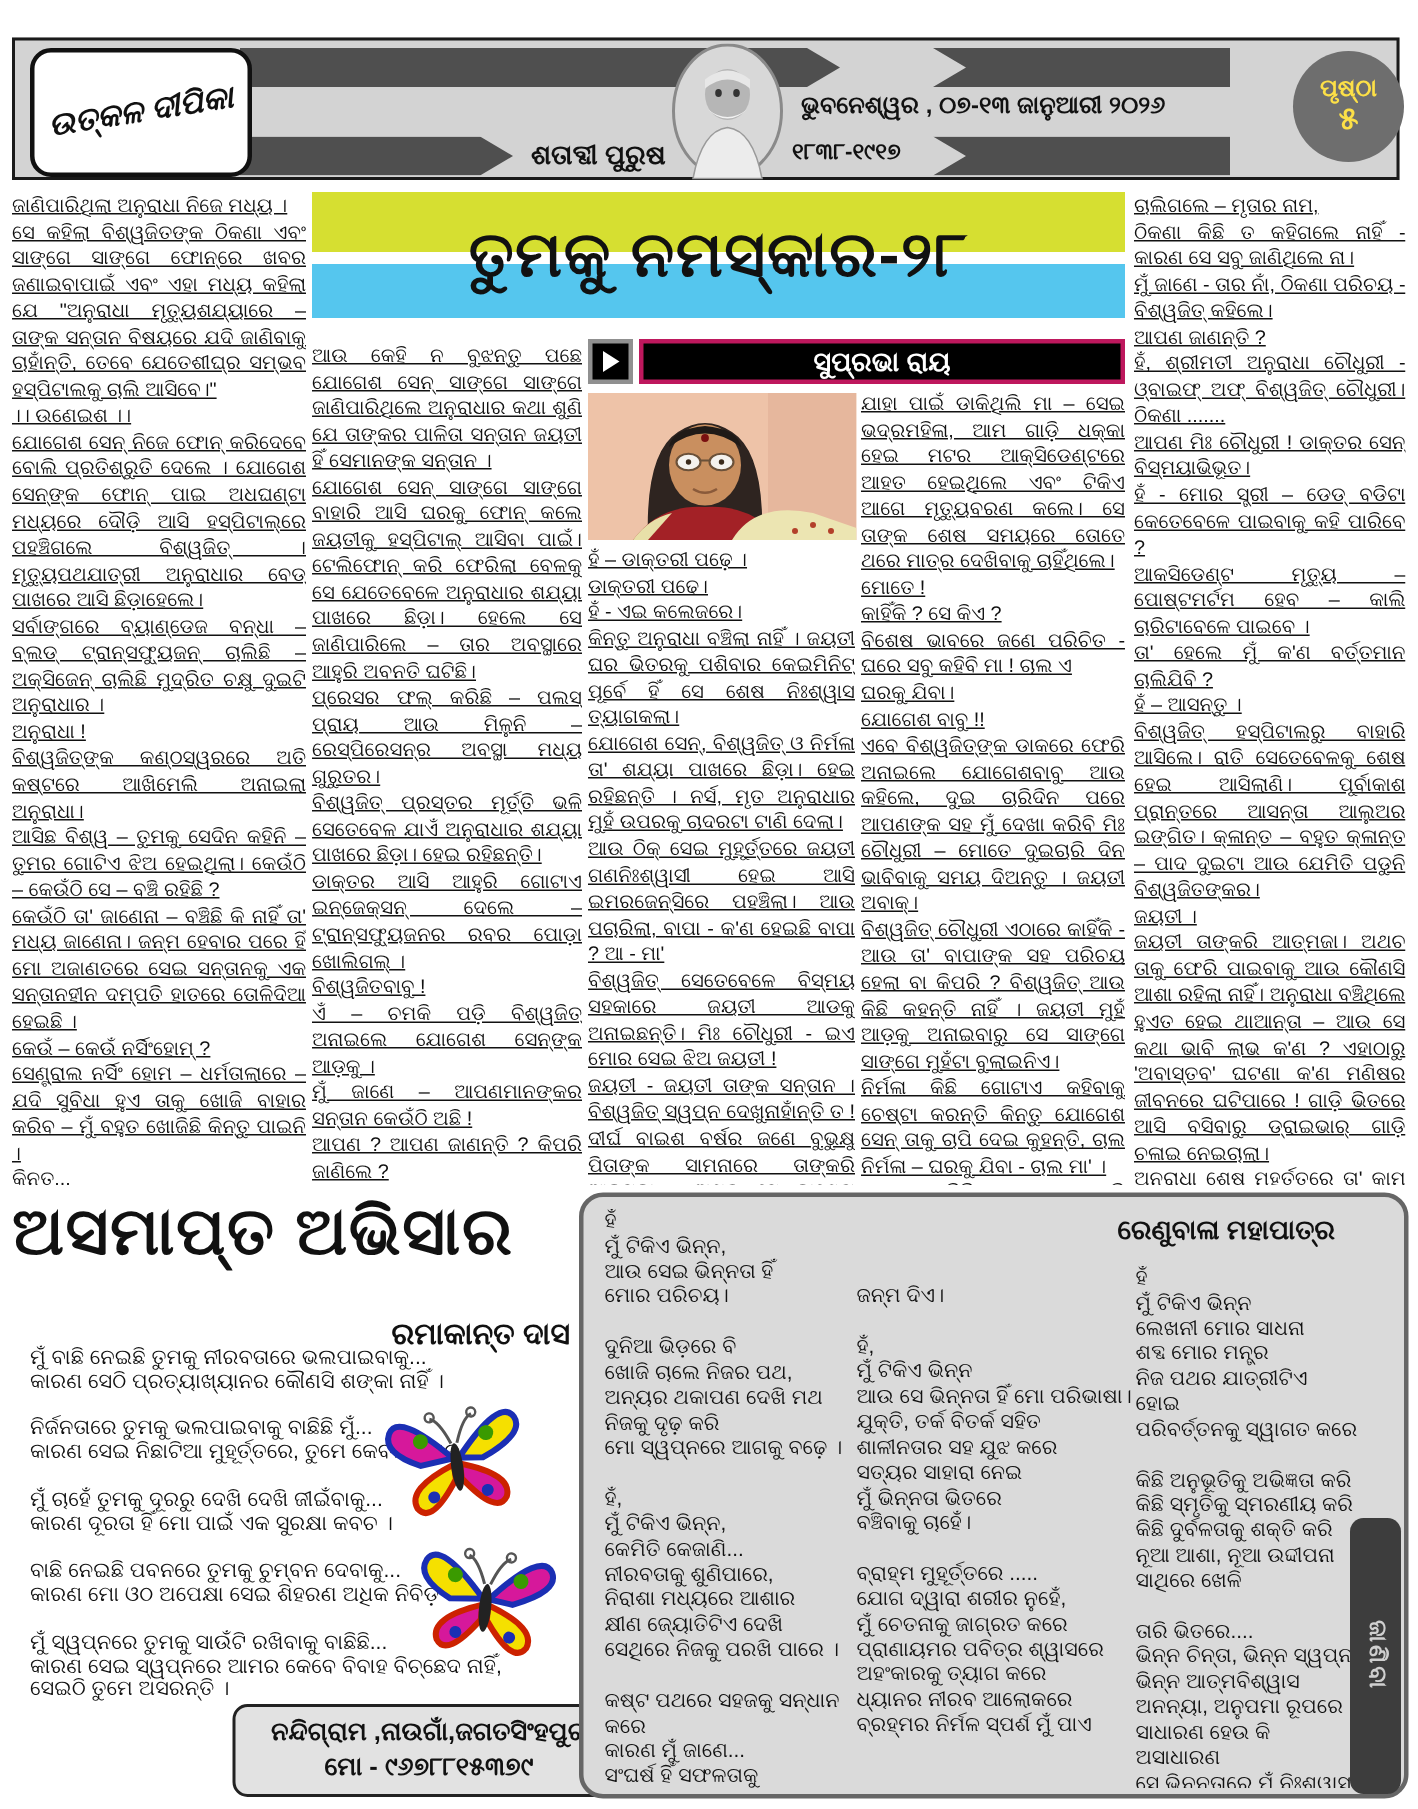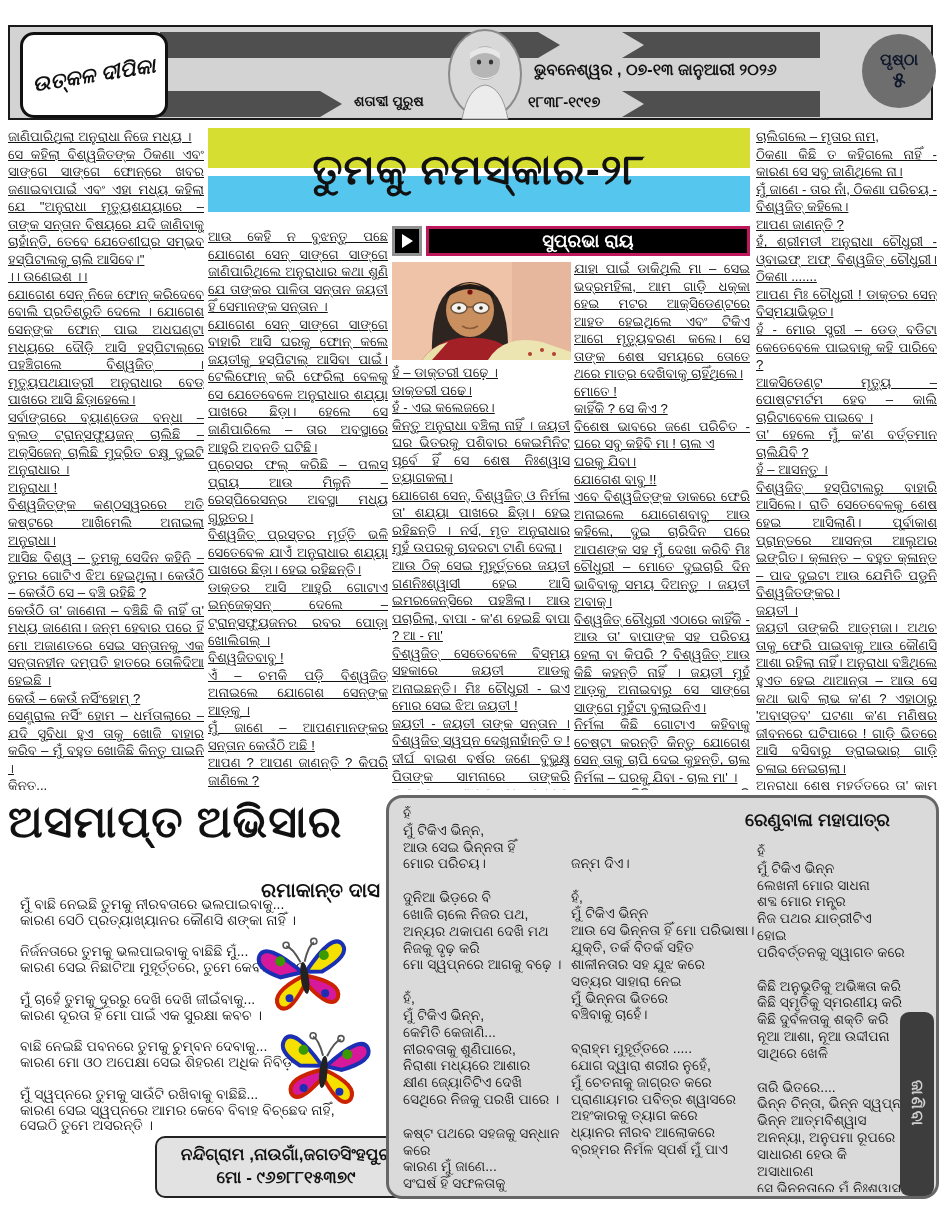"ପୃଷ୍ଠା" .page-circle { color: #0f172a -> #fde047 }
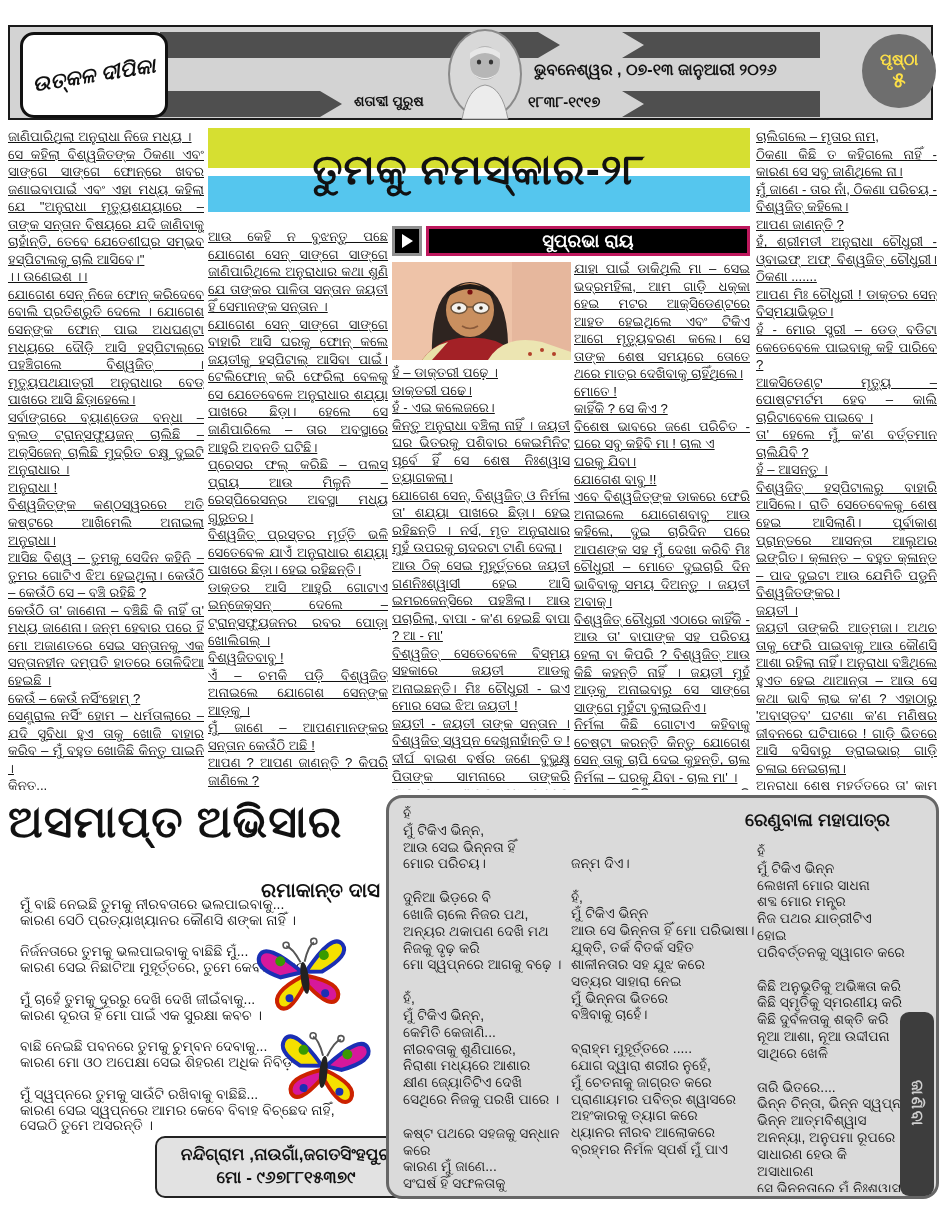"ଶତାବ୍ଦୀ ପୁରୁଷ" .cap-left { font-size: 14px -> 18px }
